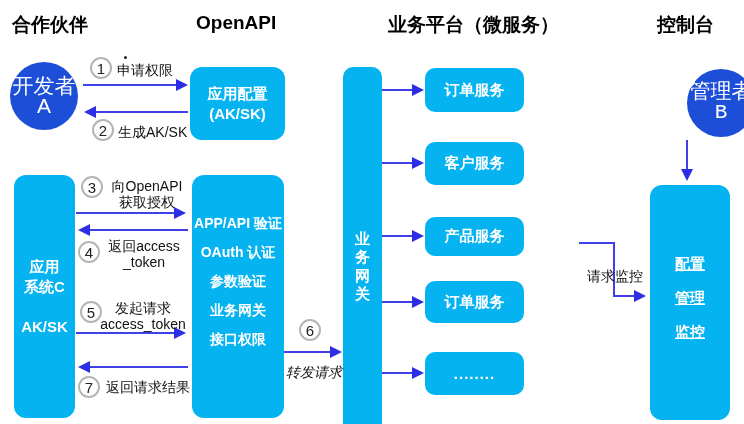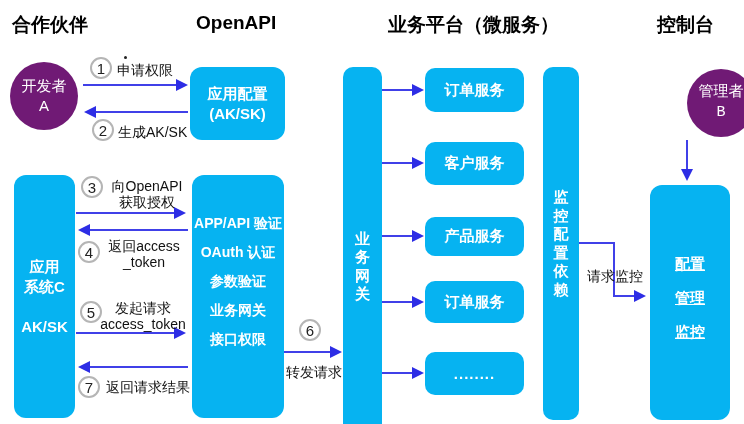"开发者" .circle { background: #701a75 -> #1d4ed8; font-size: 15px -> 21px }
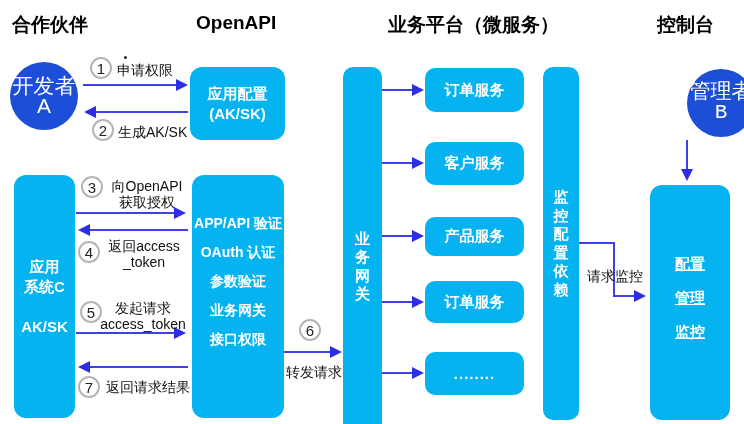"监控配置依赖" div.abs { html: <div> <div>监控配置依赖</div> </div> -> none }
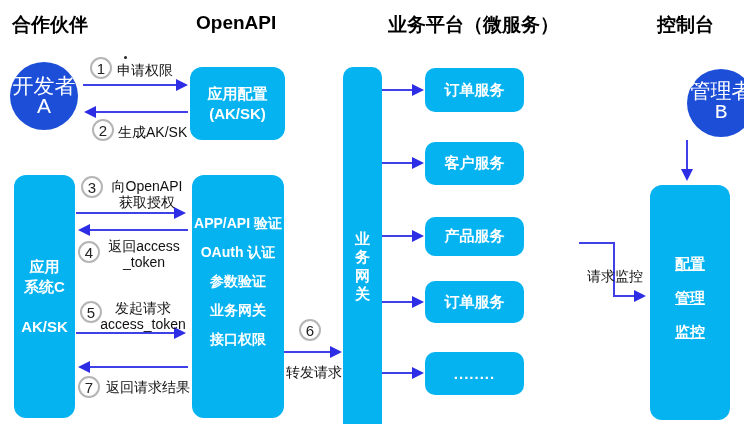"转发请求" div.abs { font-style: none -> italic }
